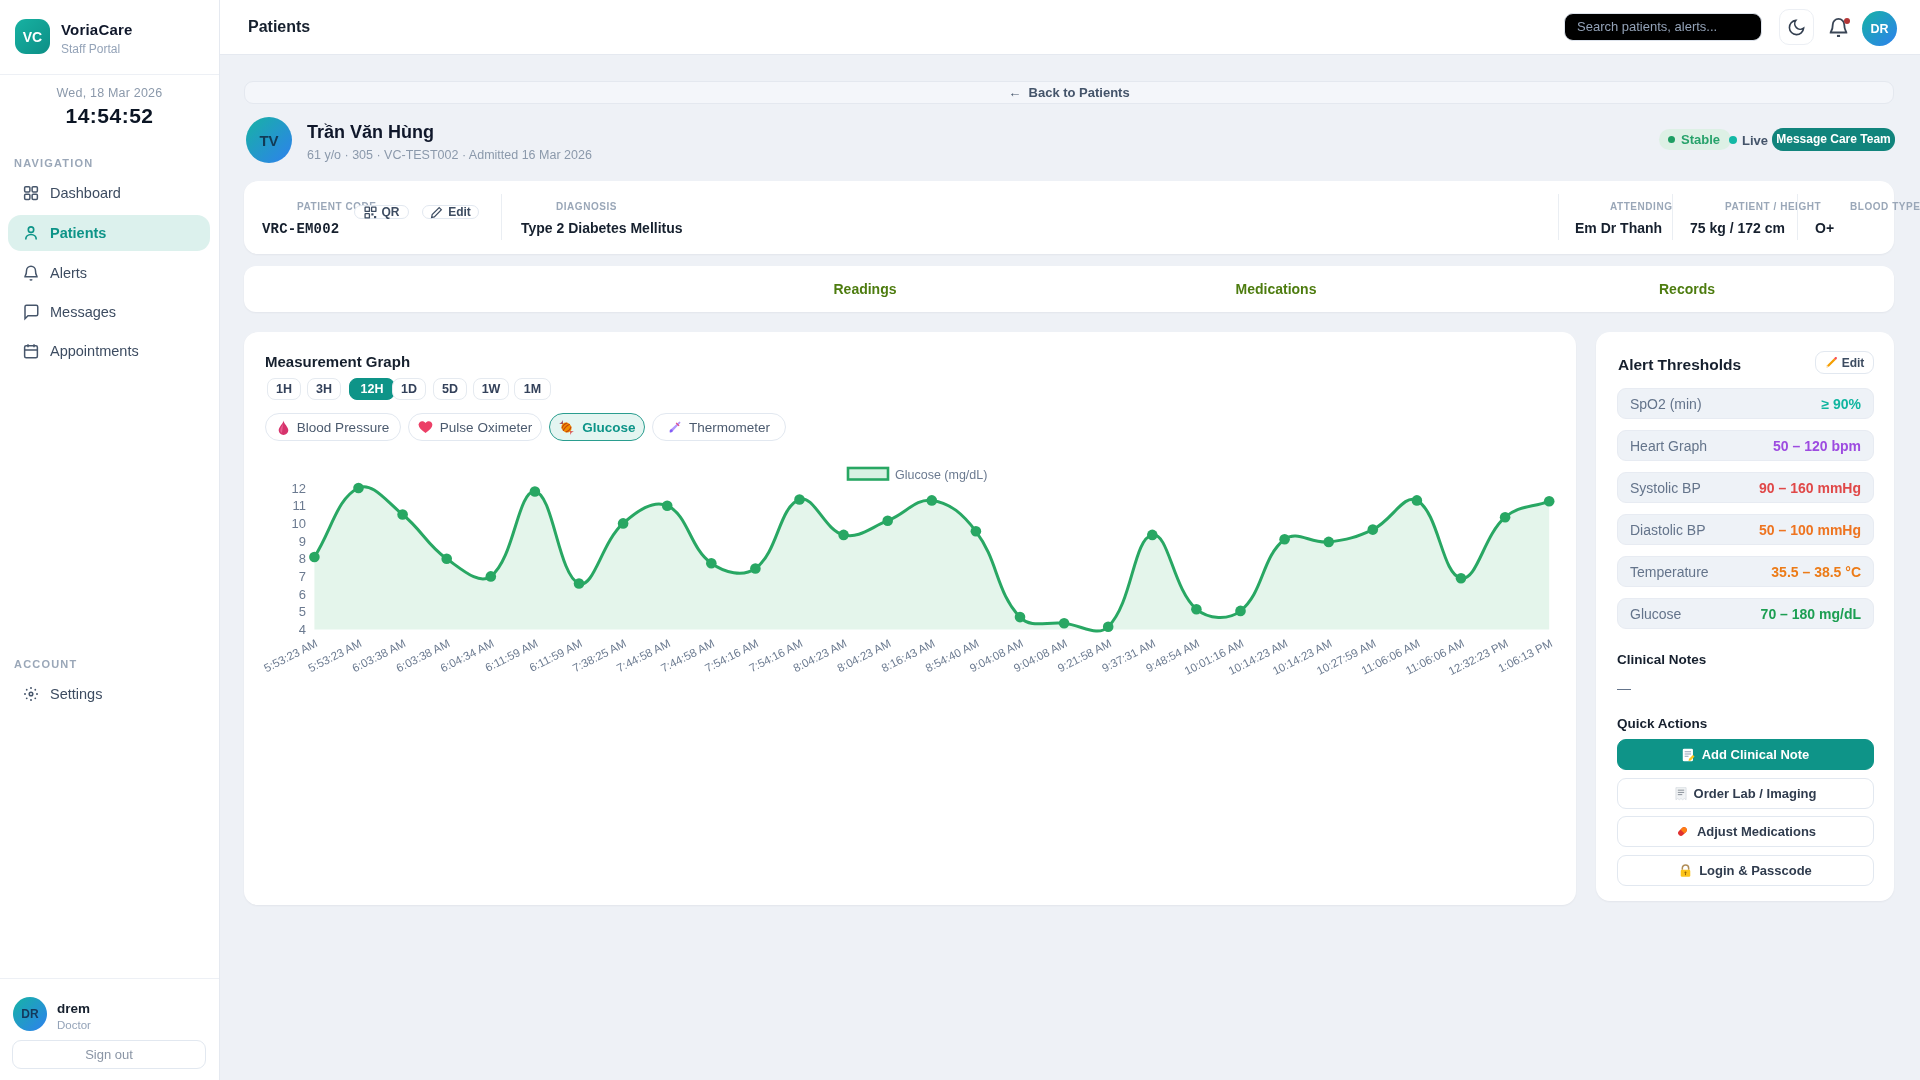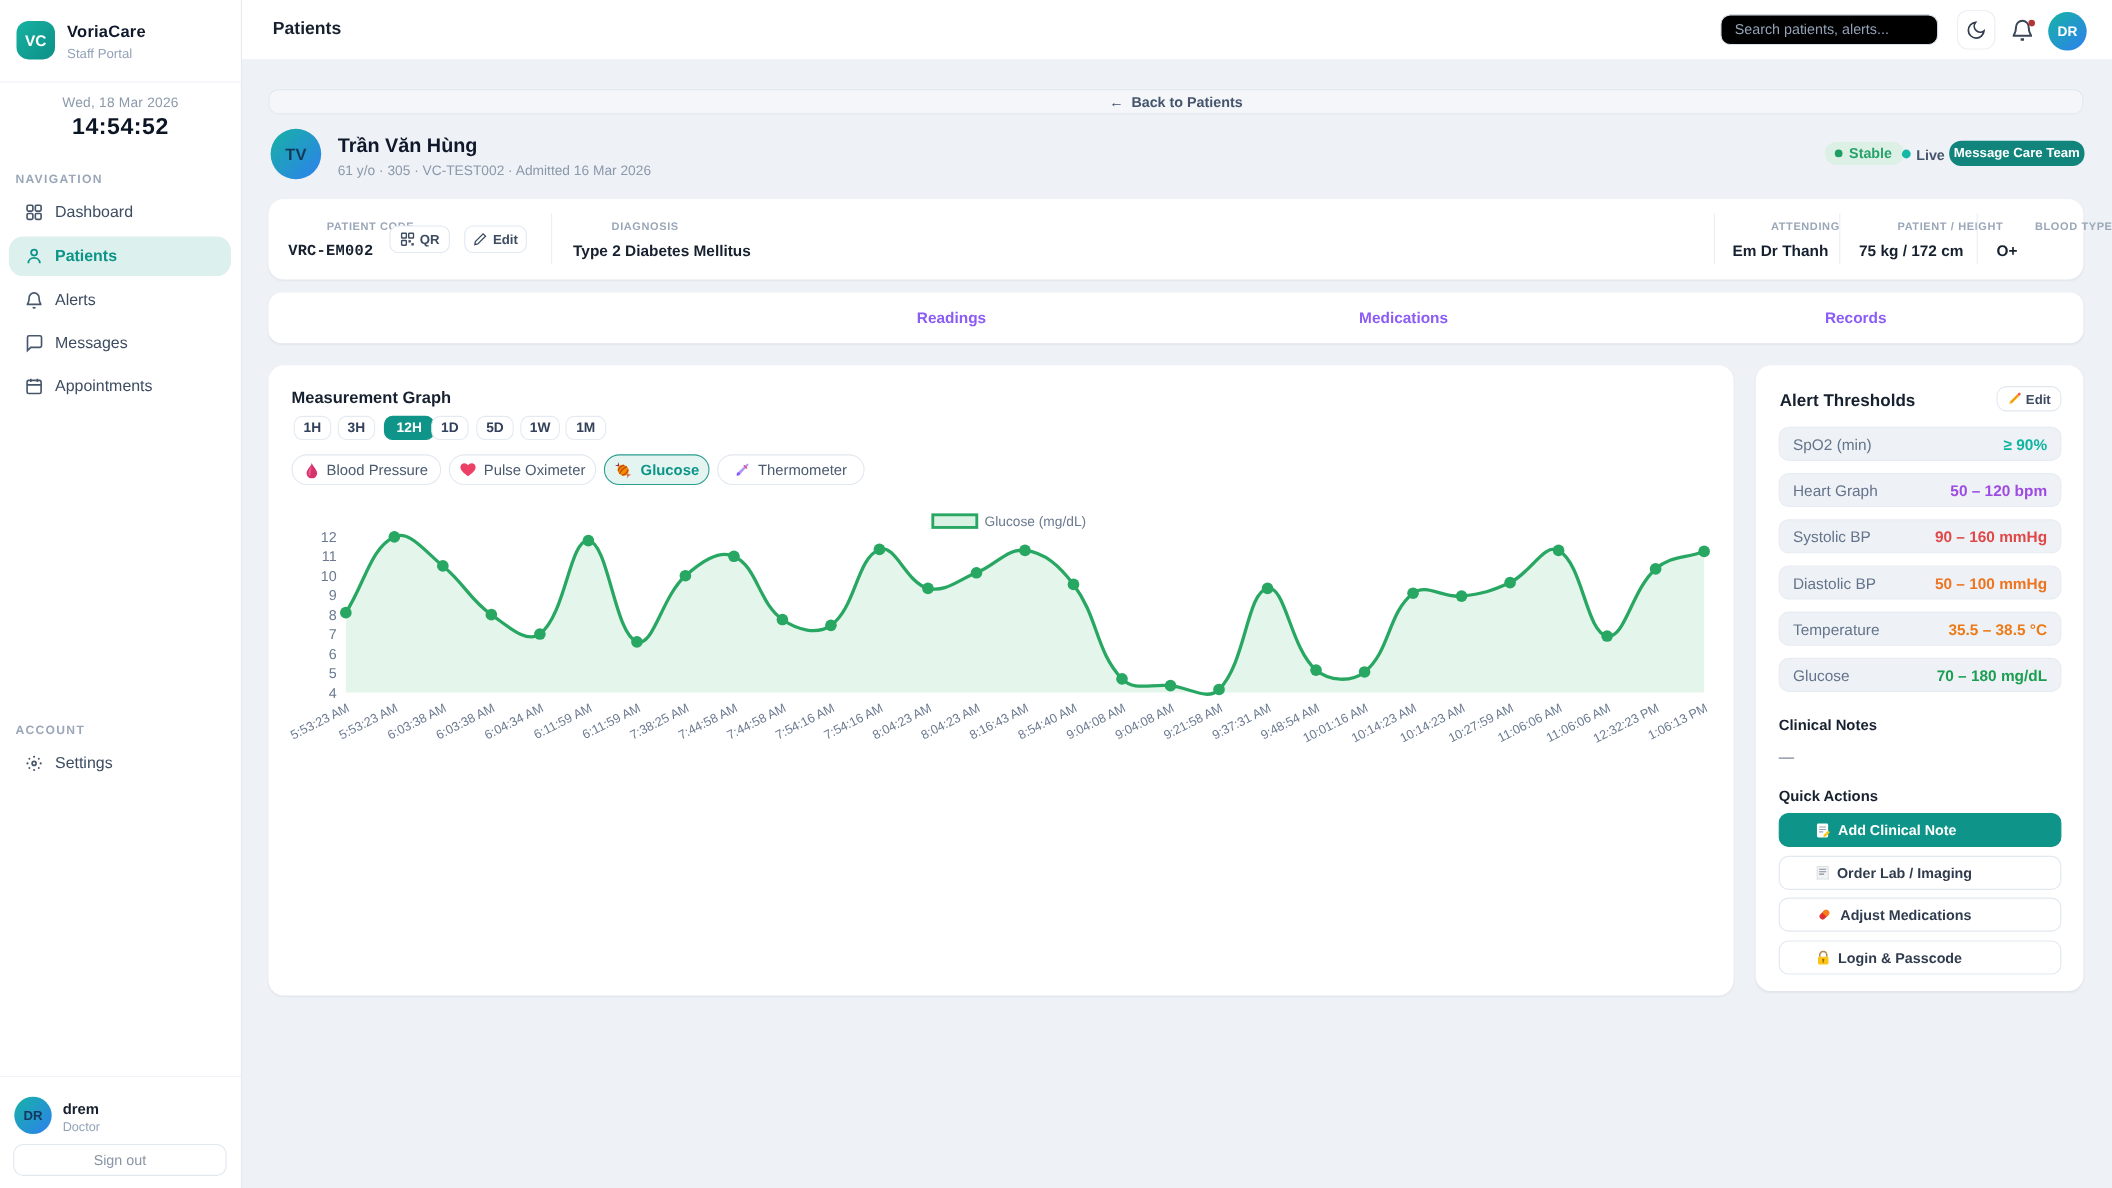"QR" .minibtn { height: 25px -> 14px }
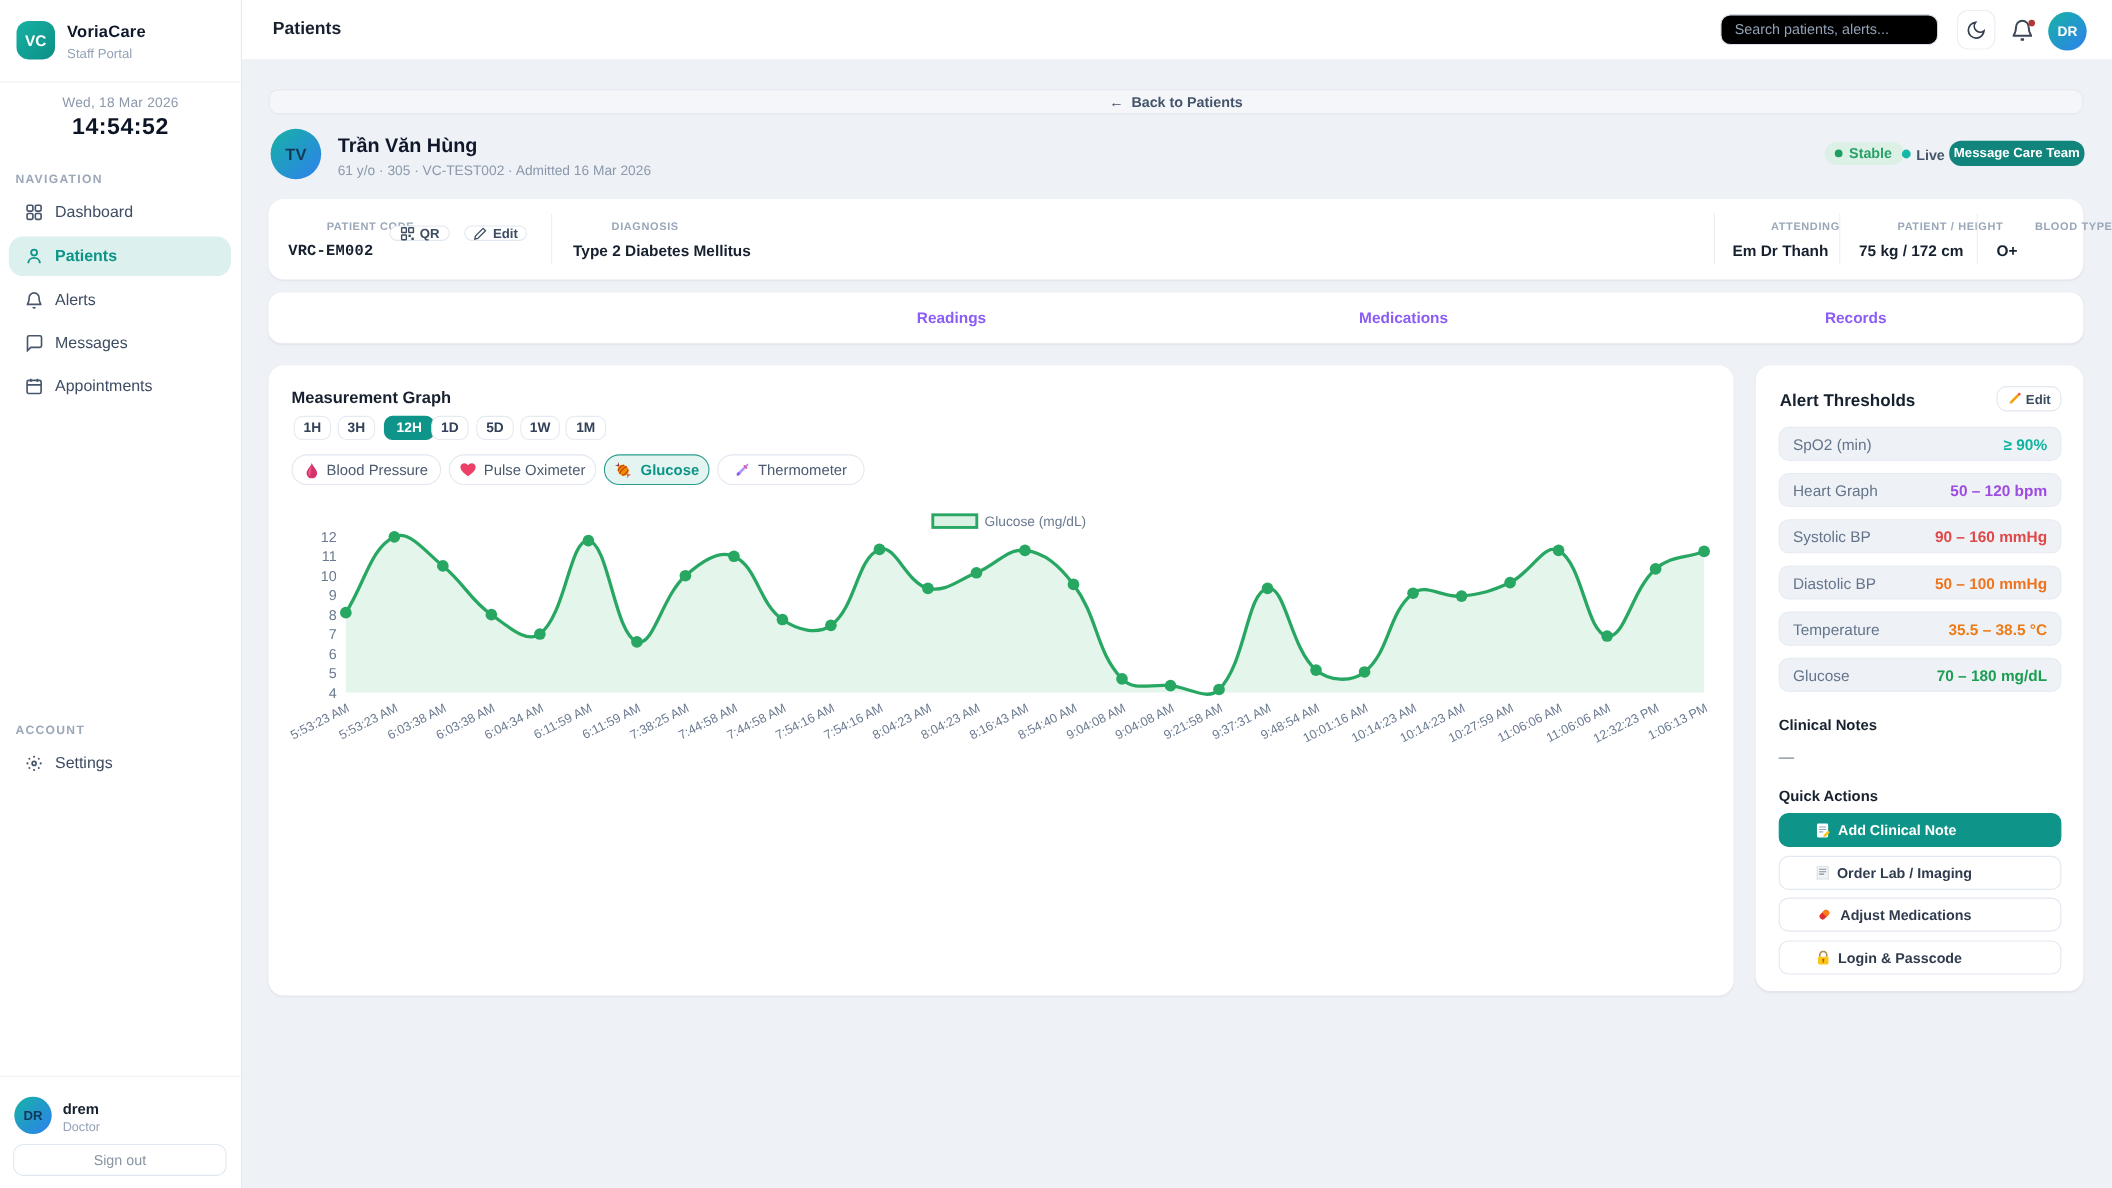"Readings" .tab { color: #8b5cf6 -> #4d7c0f }
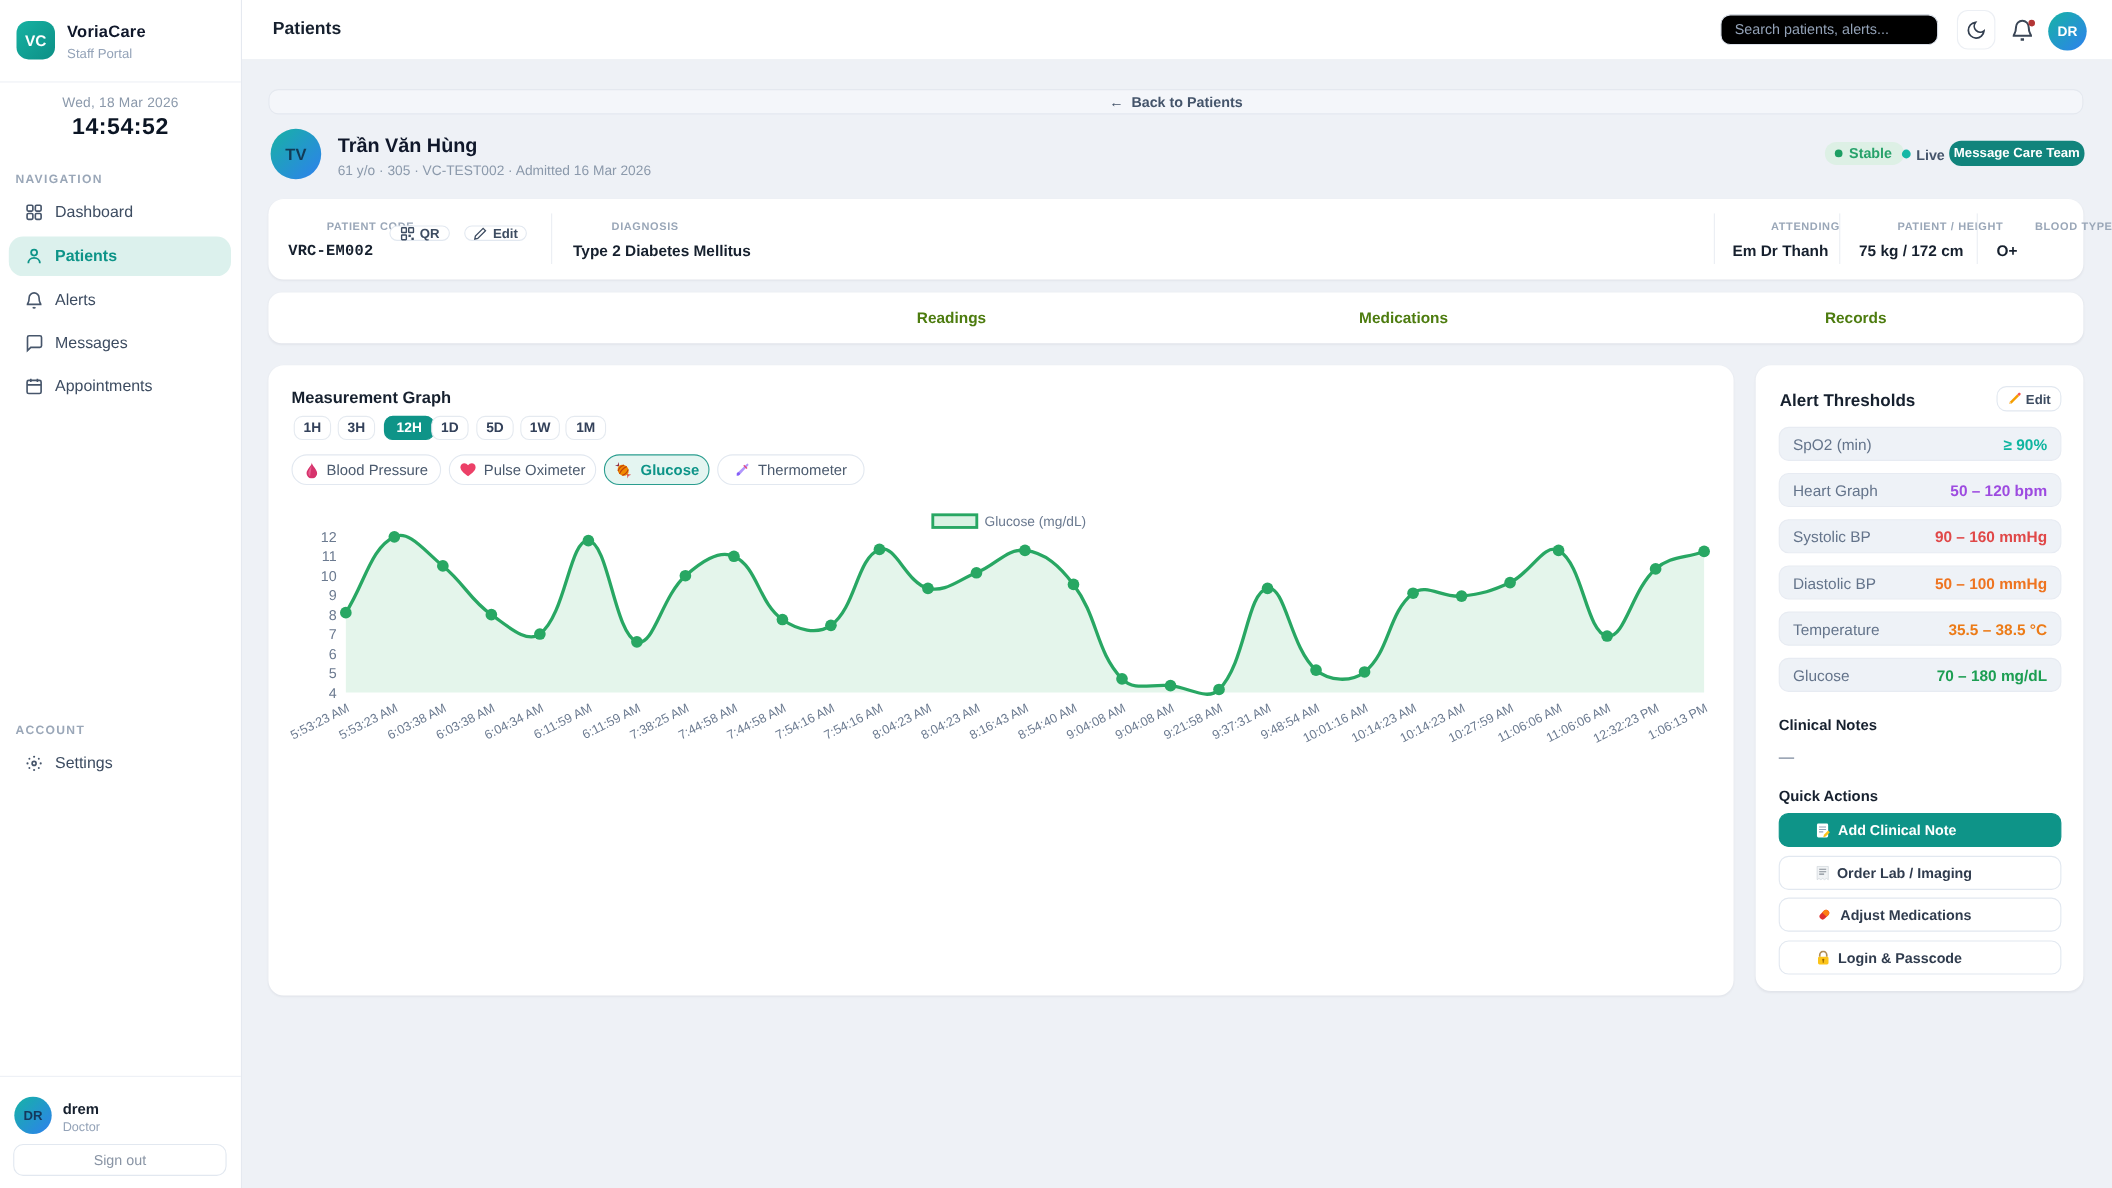"Add Clinical Note" .qbtn { justify-content: none -> center; padding-left: 33px -> none }
